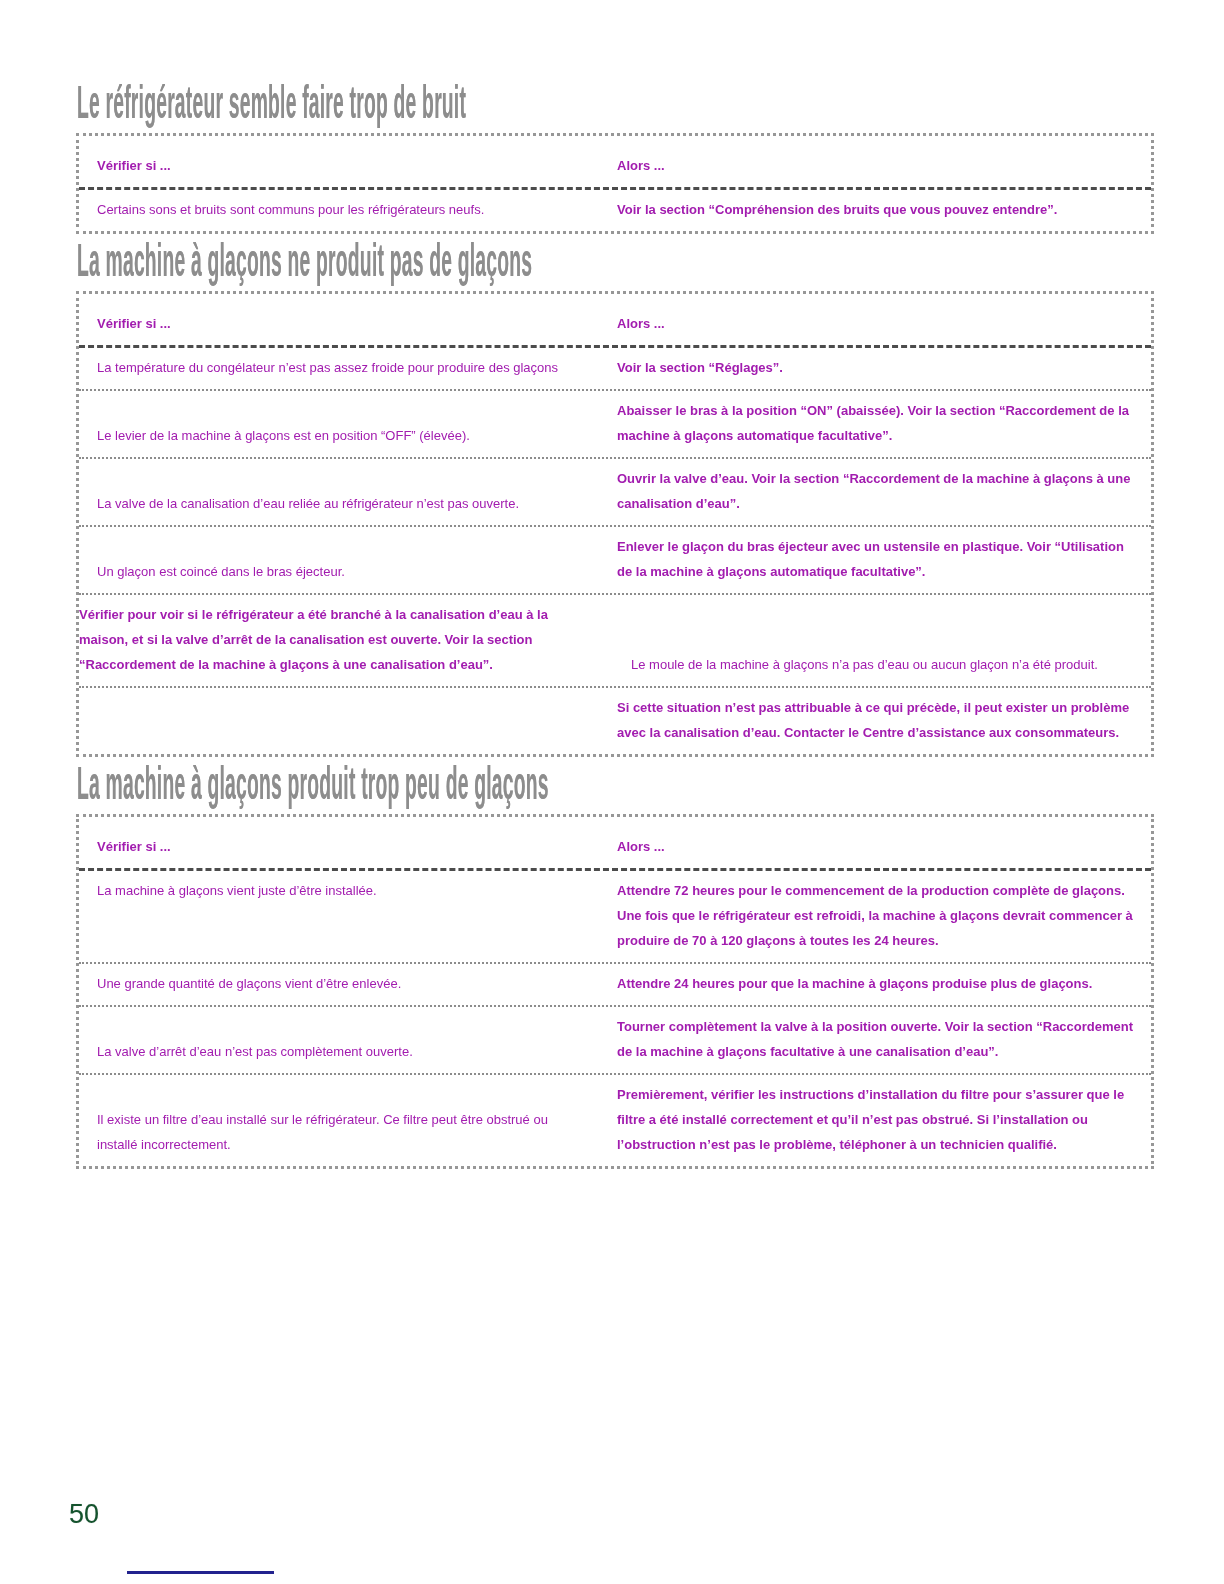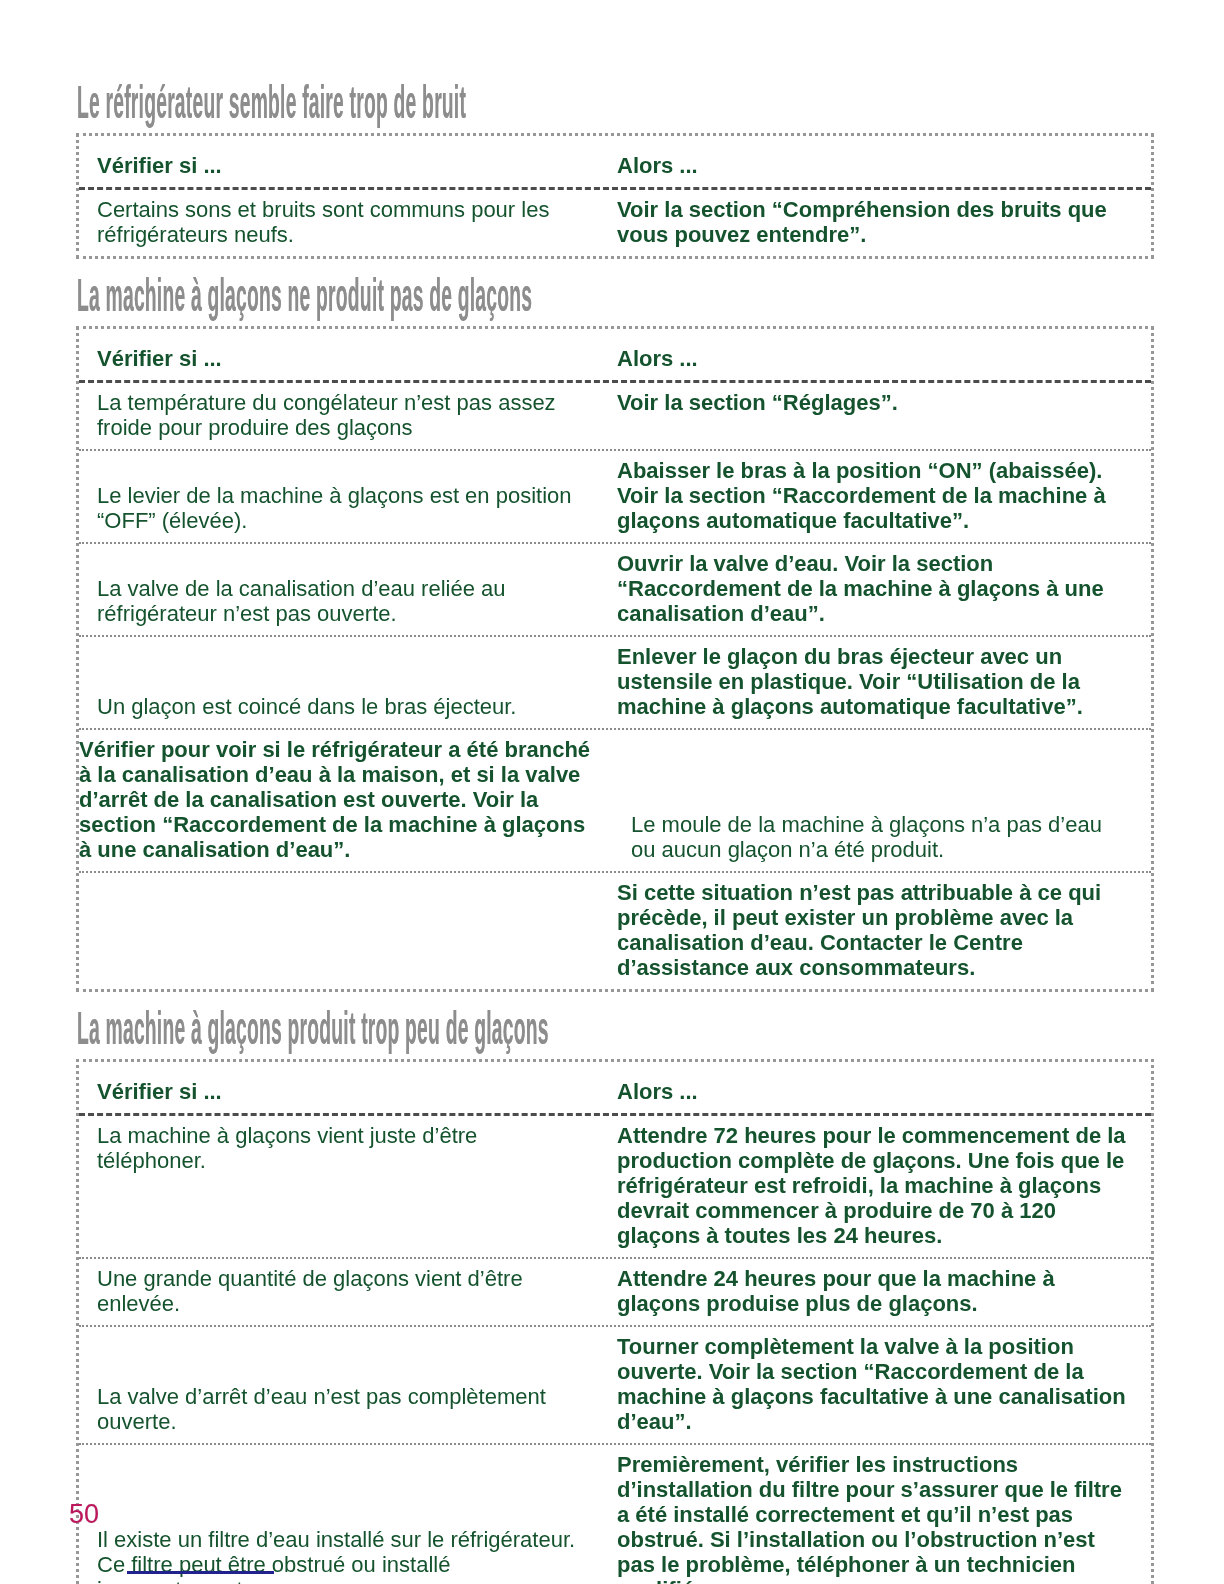"Vérifier si ..." .cell { color: #14532d -> #a21caf; font-size: 22px -> 13px }
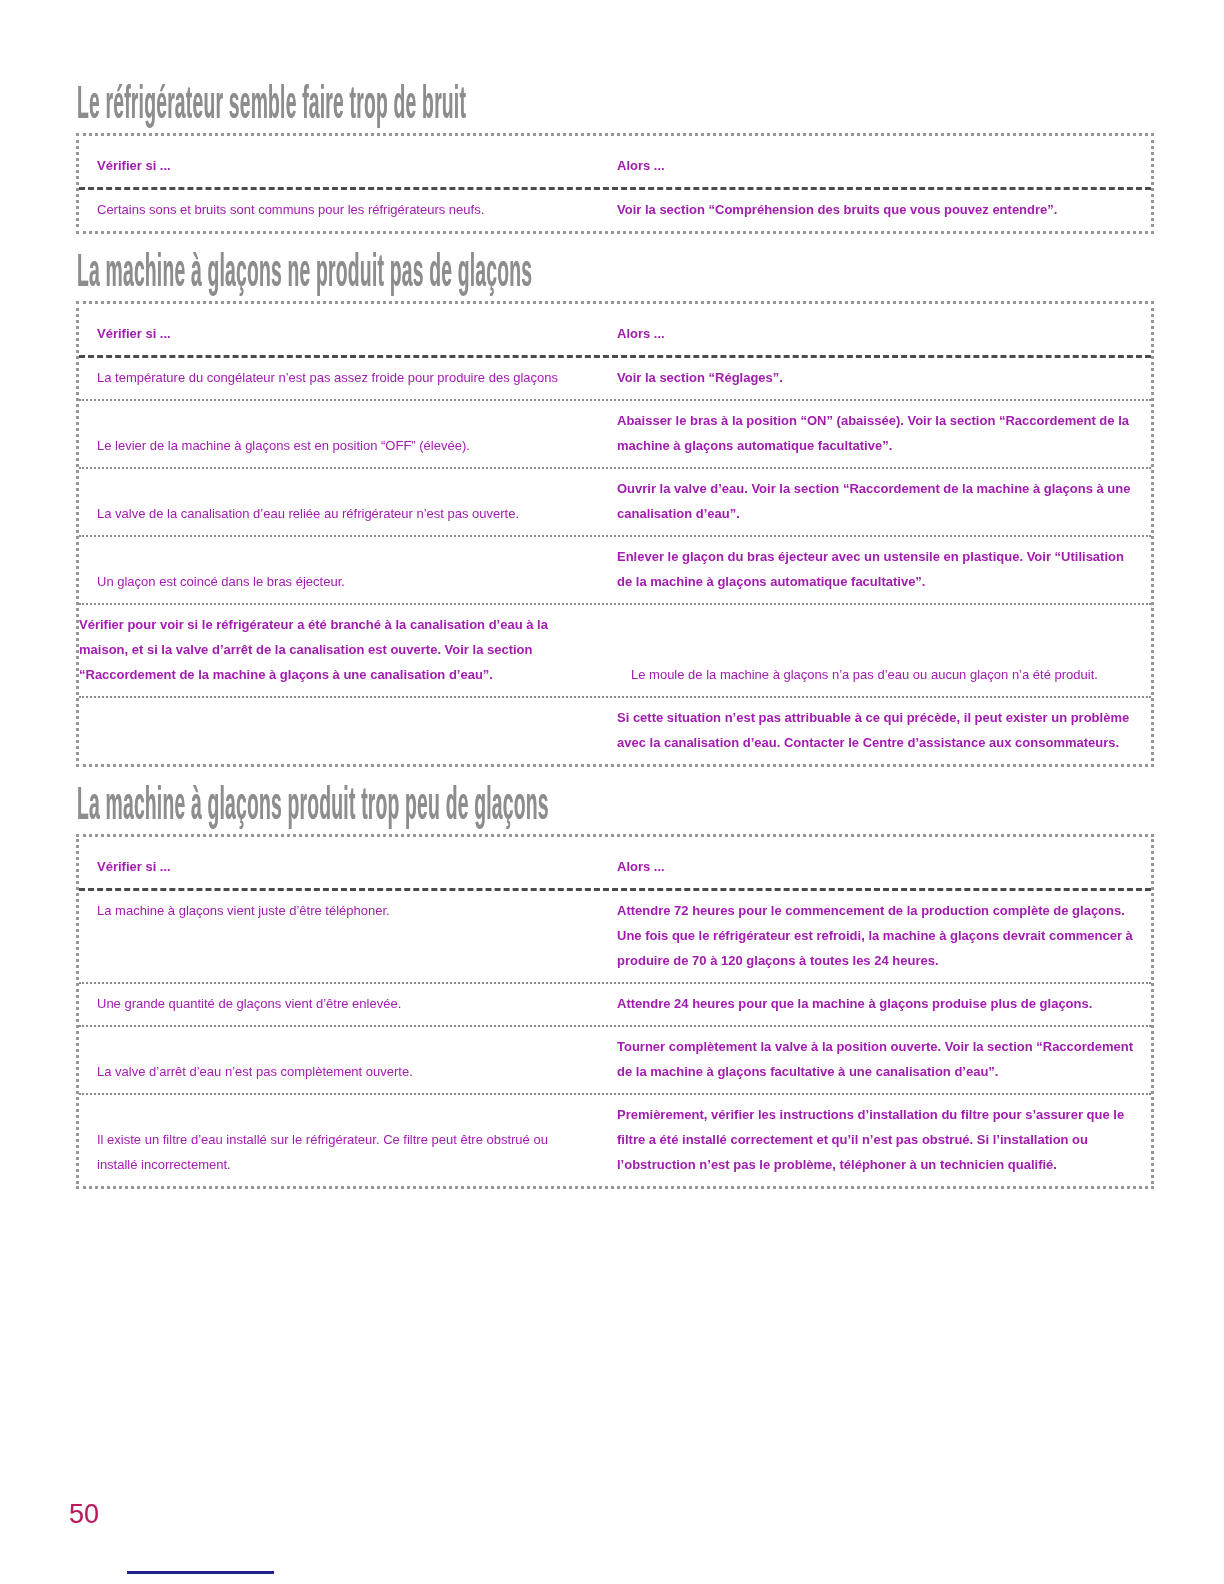"La machine à glaçons ne" .section + .section { margin-top: 10px -> none }
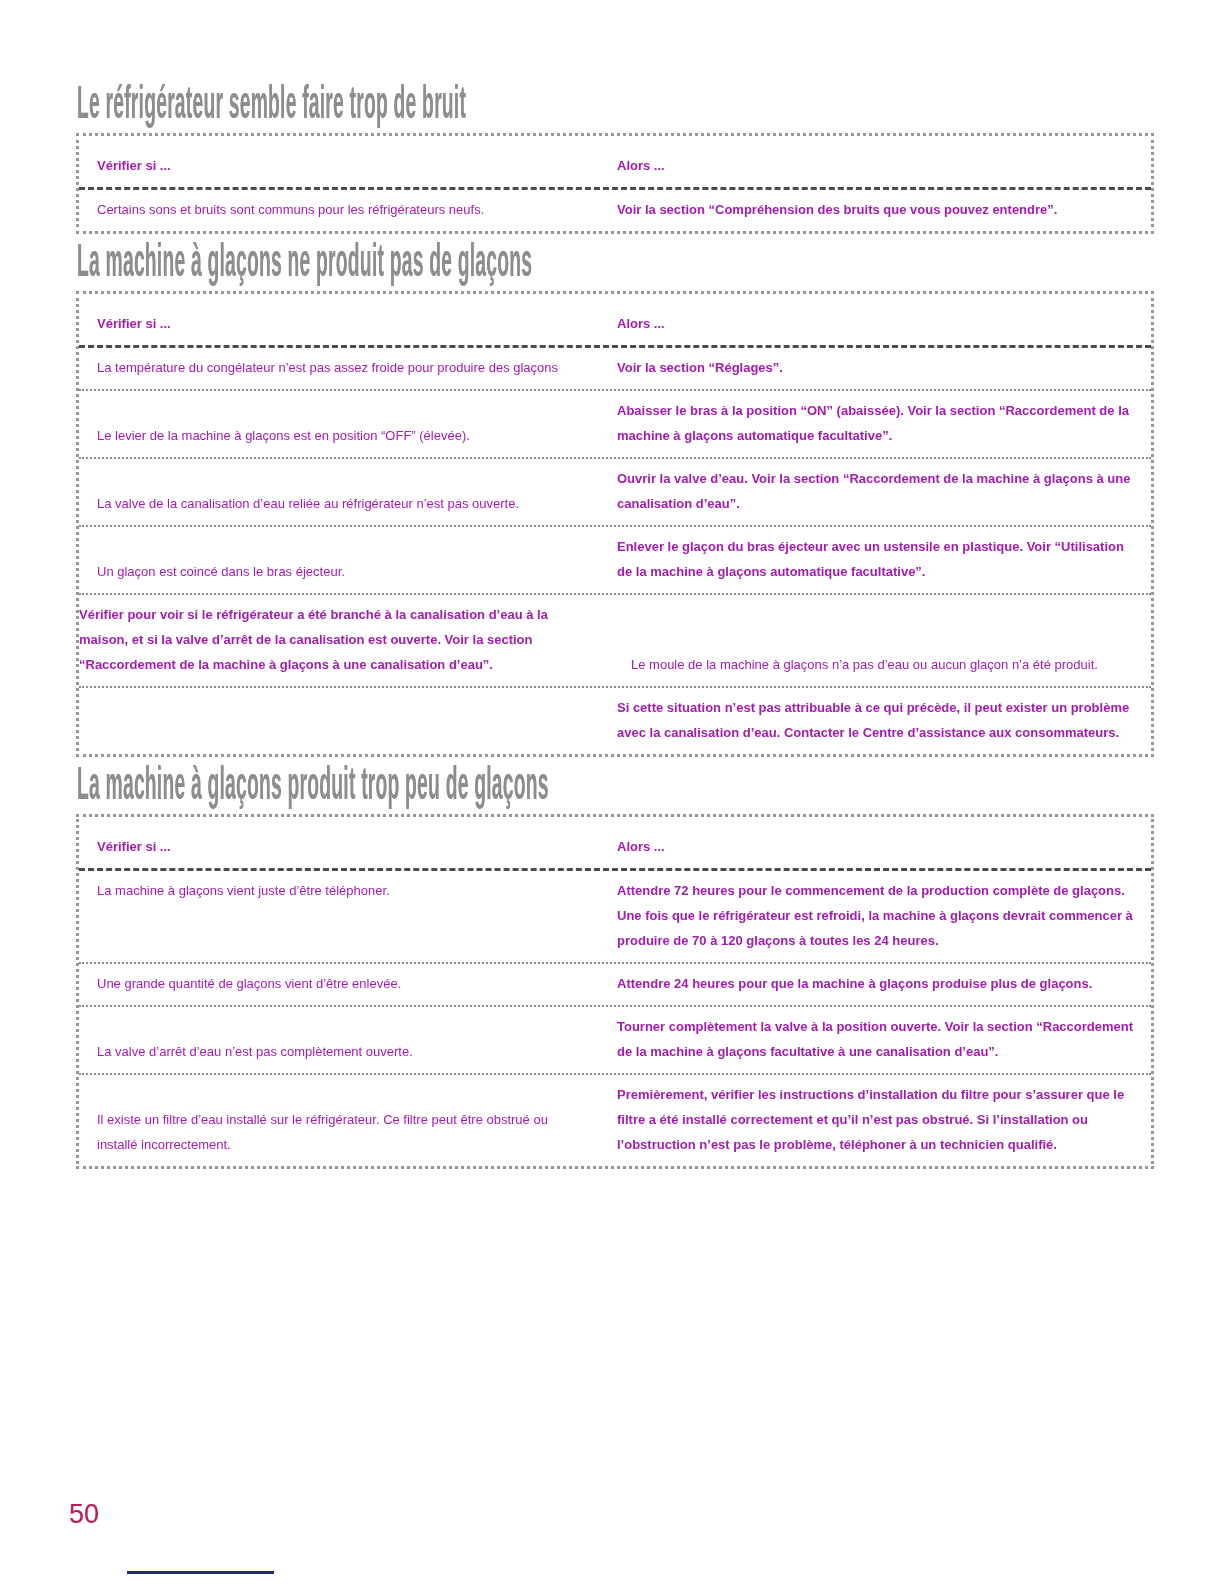"La machine à glaçons vient" div.cell { text: téléphoner -> installée }
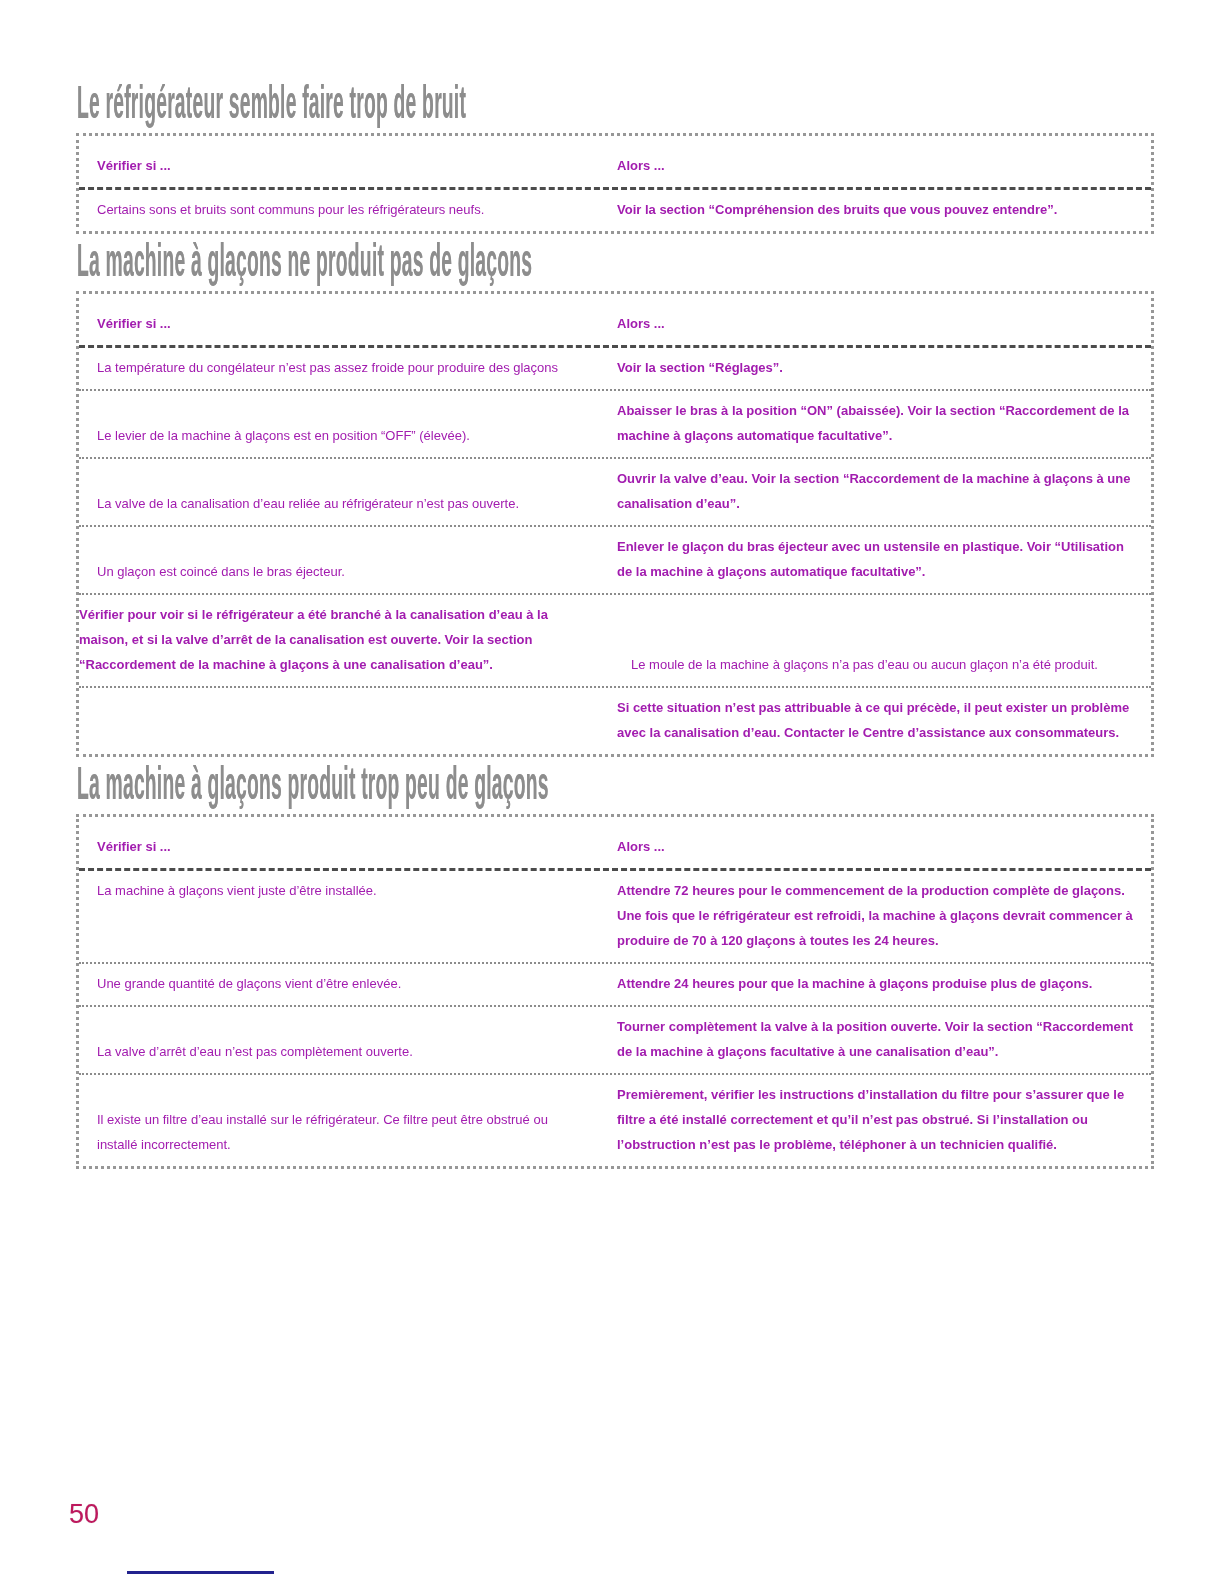"50" .page-number { color: #be185d -> #14532d }
